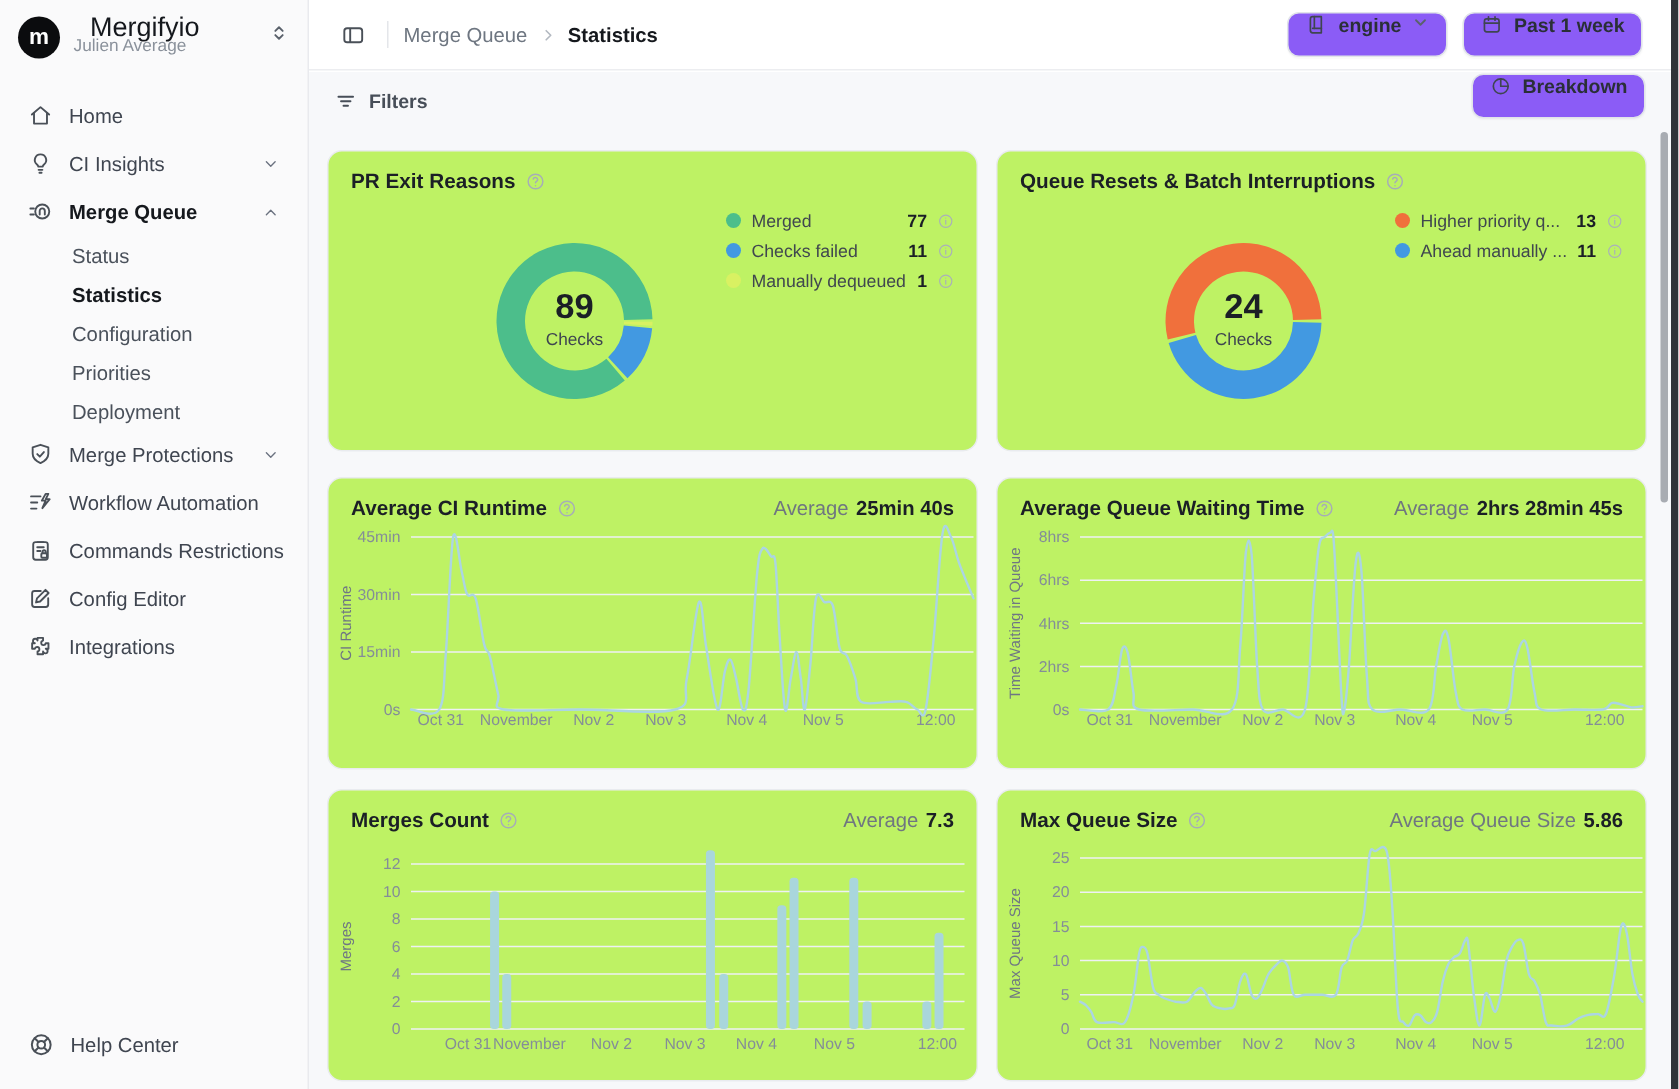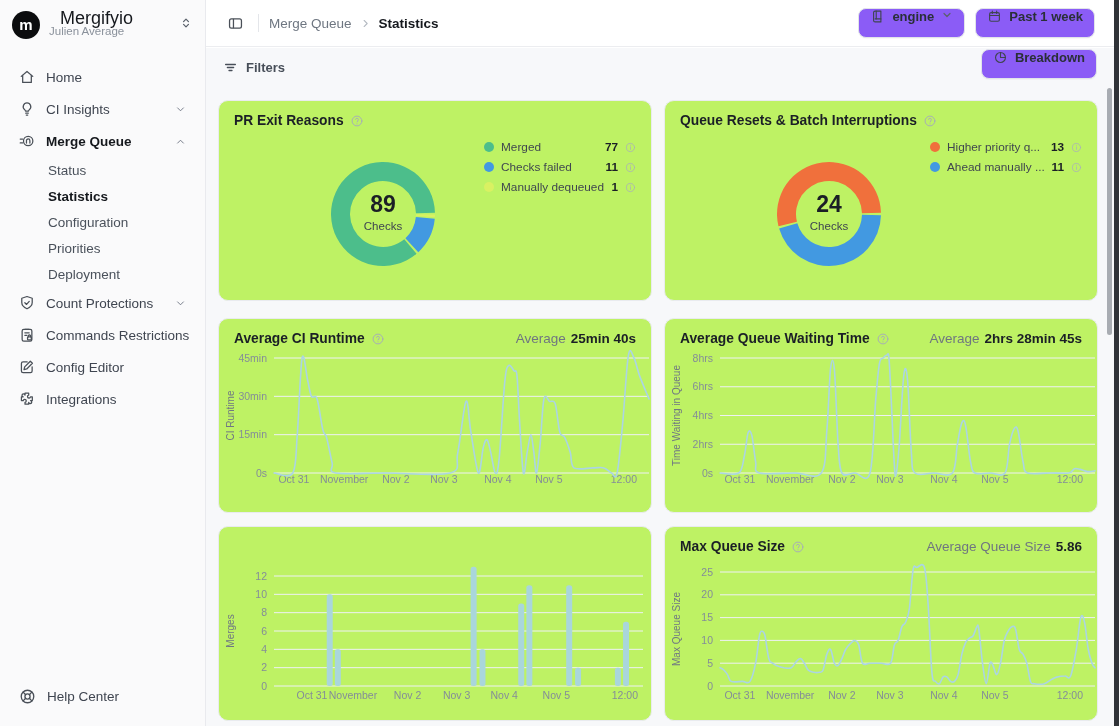"Count Protections" span.lbl { text: Count -> Merge }
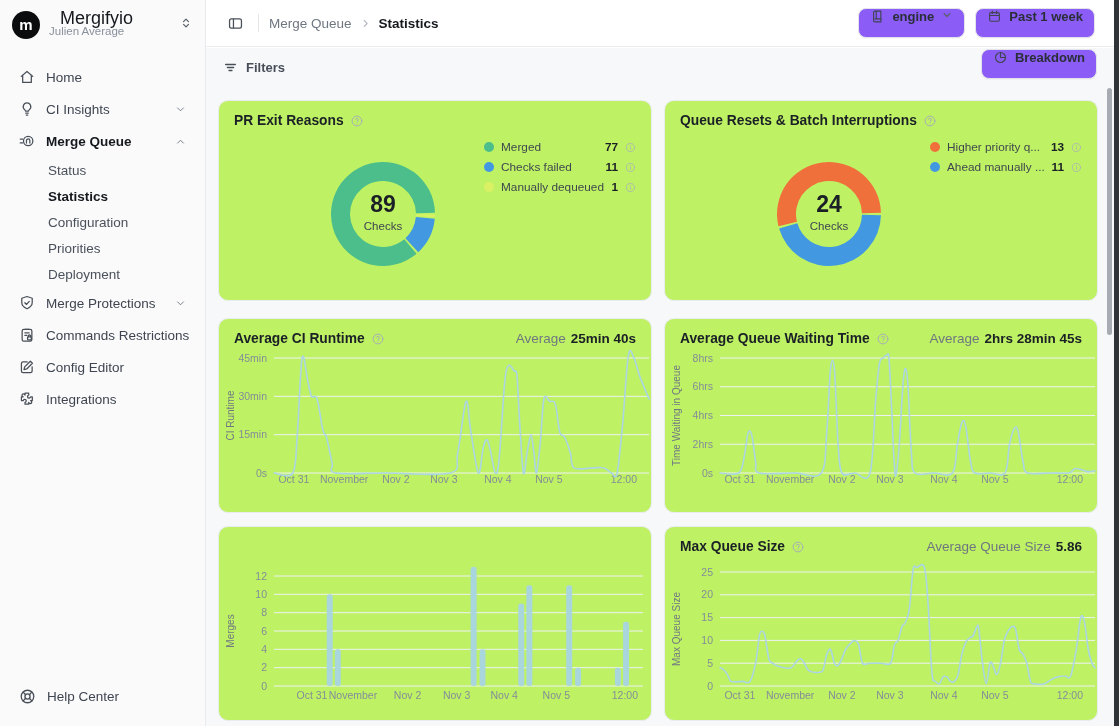"Workflow Automation" div.nav-item { html: none -> <div> <span> <svg> <path></path> <path></path> </svg> </span> <span>Workflow Automation</span> </div> }
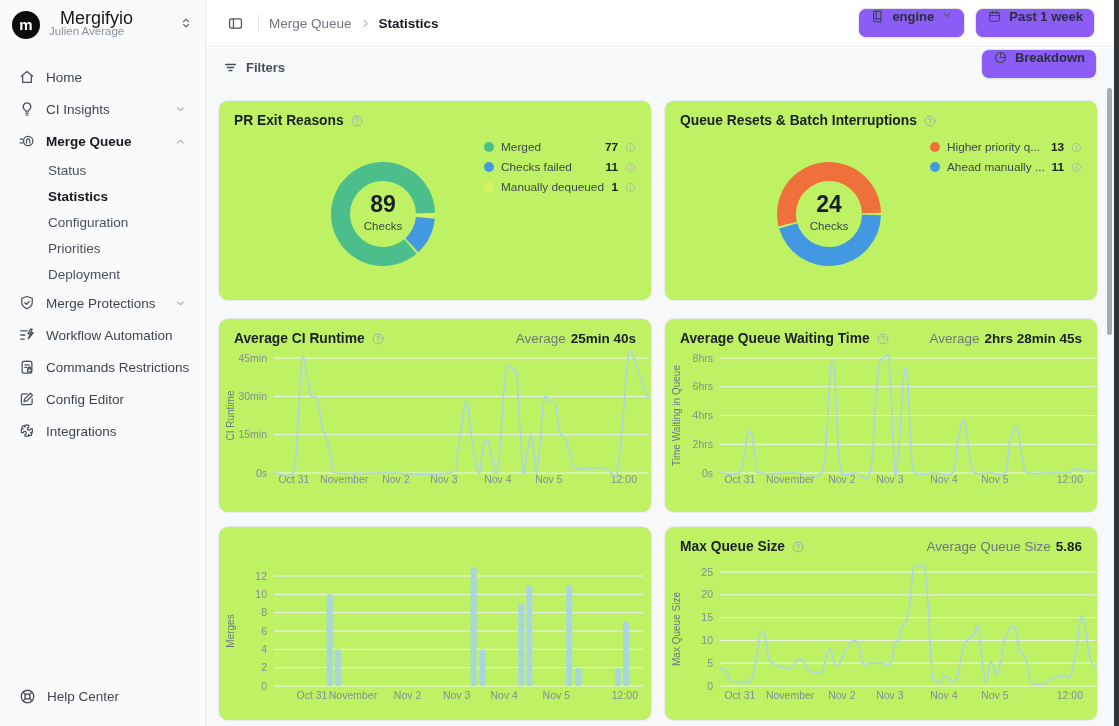"Merges Count" div.card-head { html: none -> <div> <span> <span>Merges Count</span> <span> <svg> <circle></circle> <path></path> <path></path> </svg> </span> </span> <span><span>Average</span><b>7.3</b></span> </div> }
